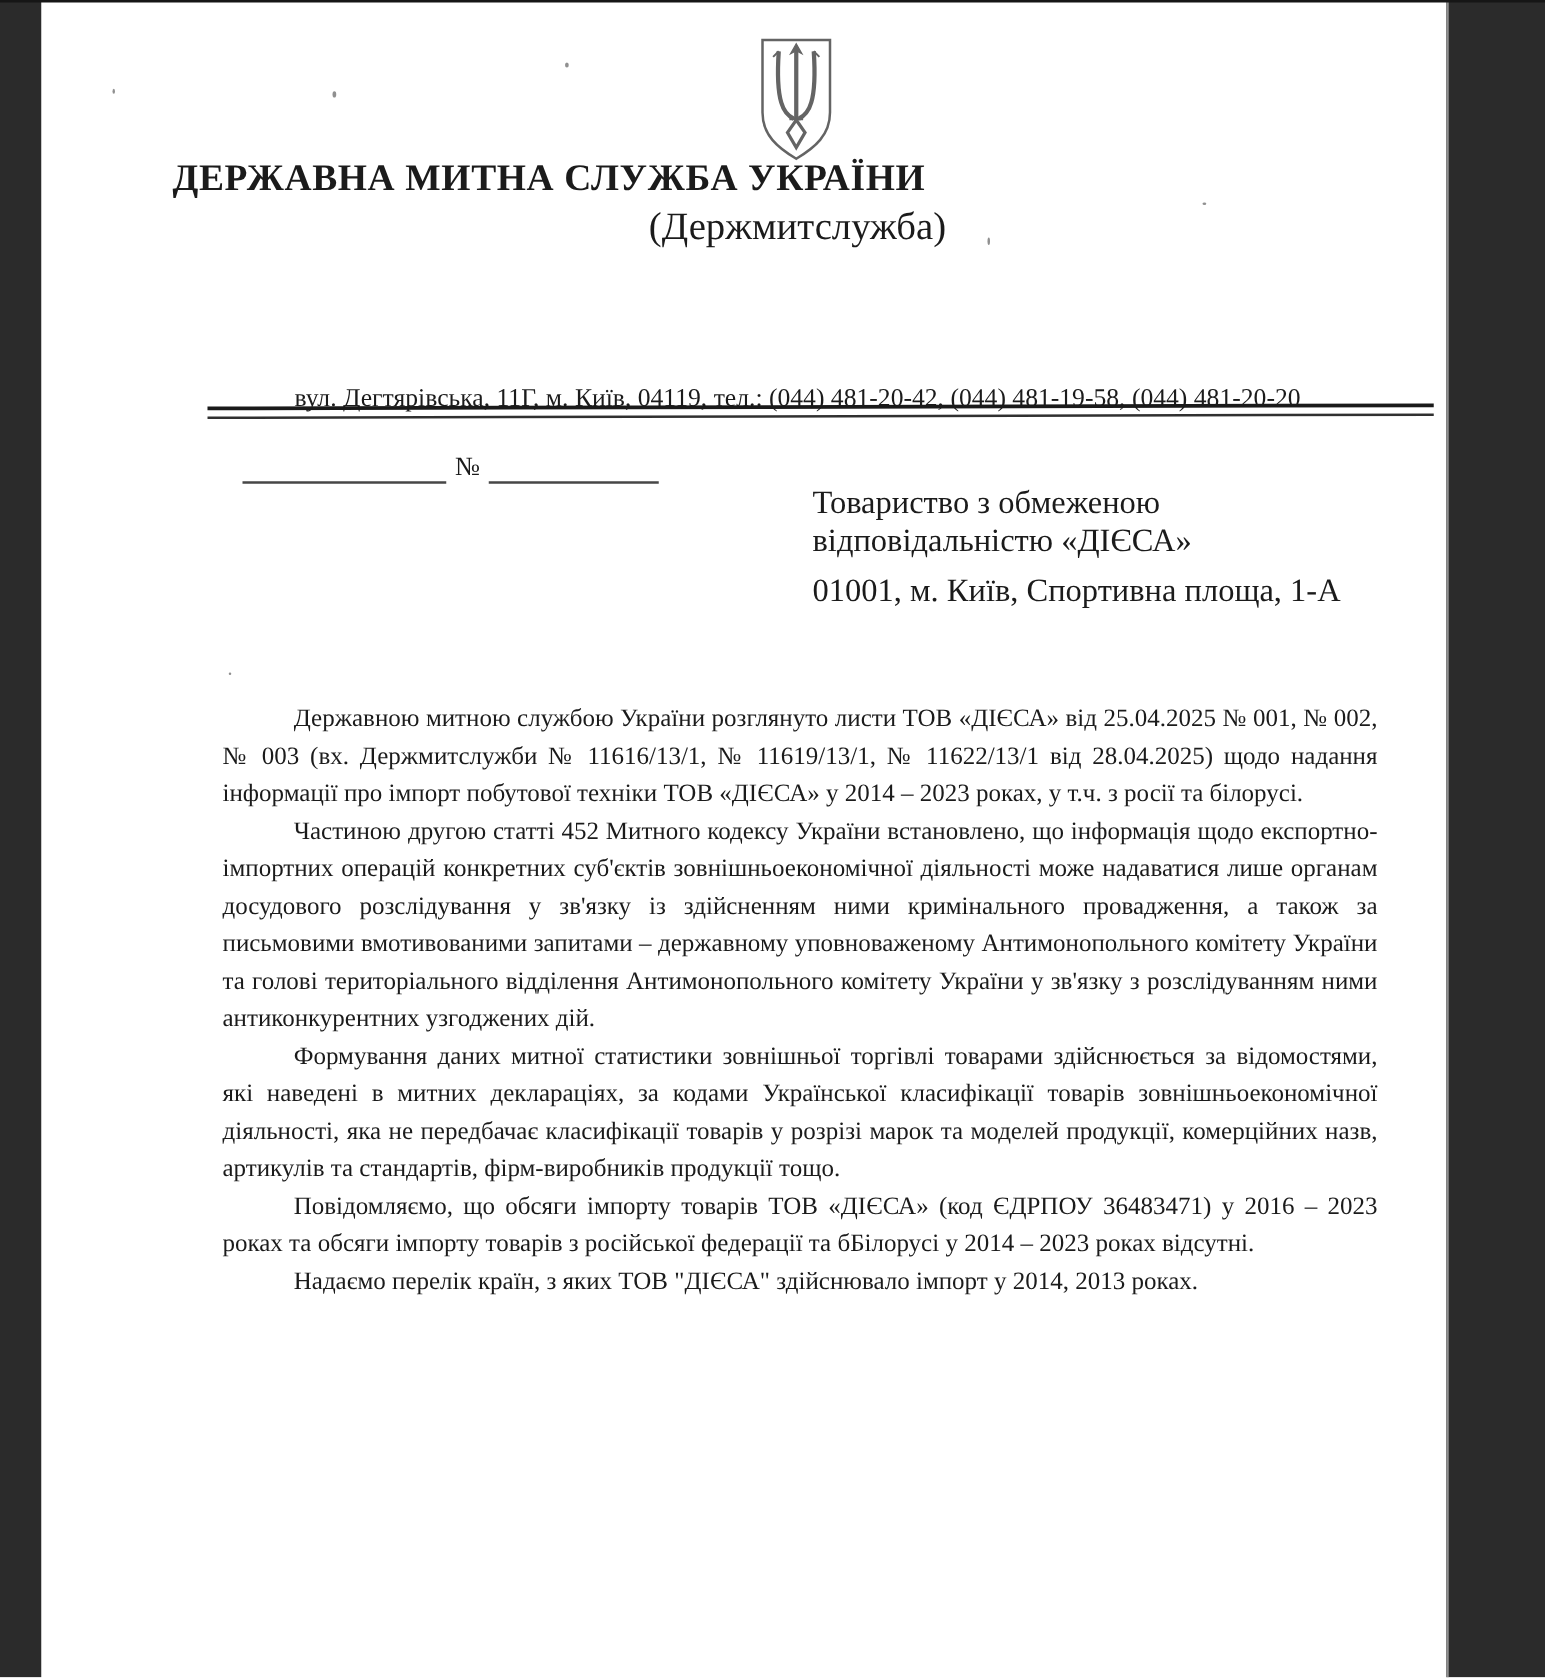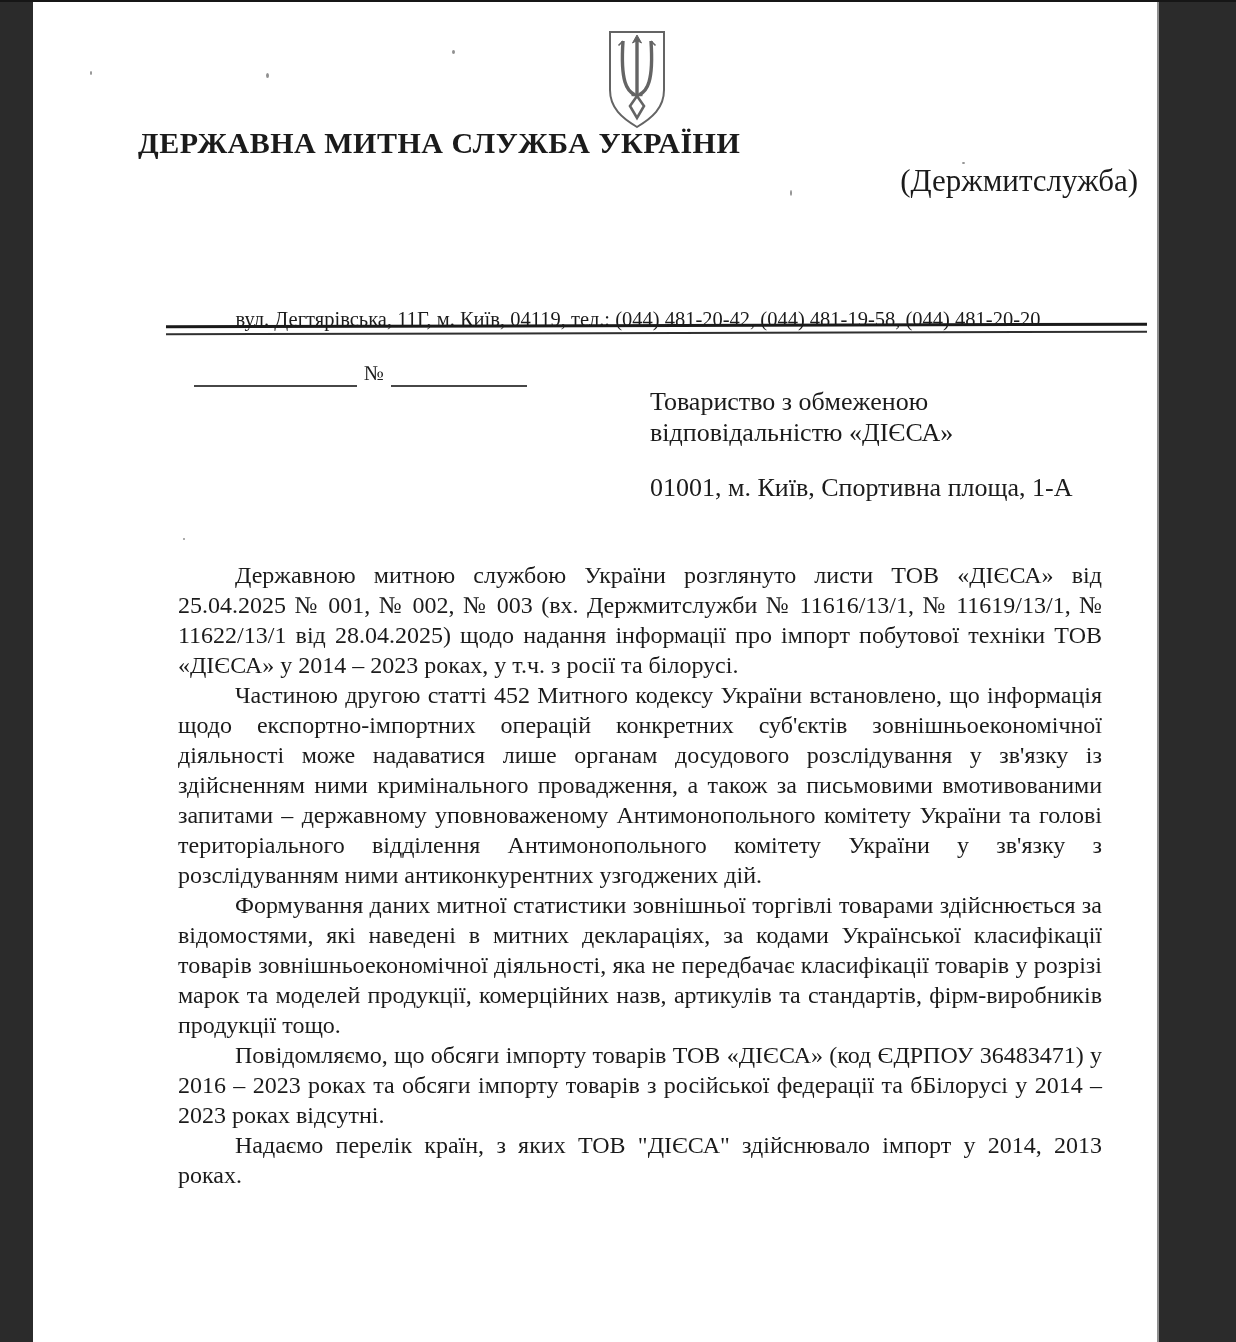"(Держмитслужба)" .org-short { text-align: right -> center }
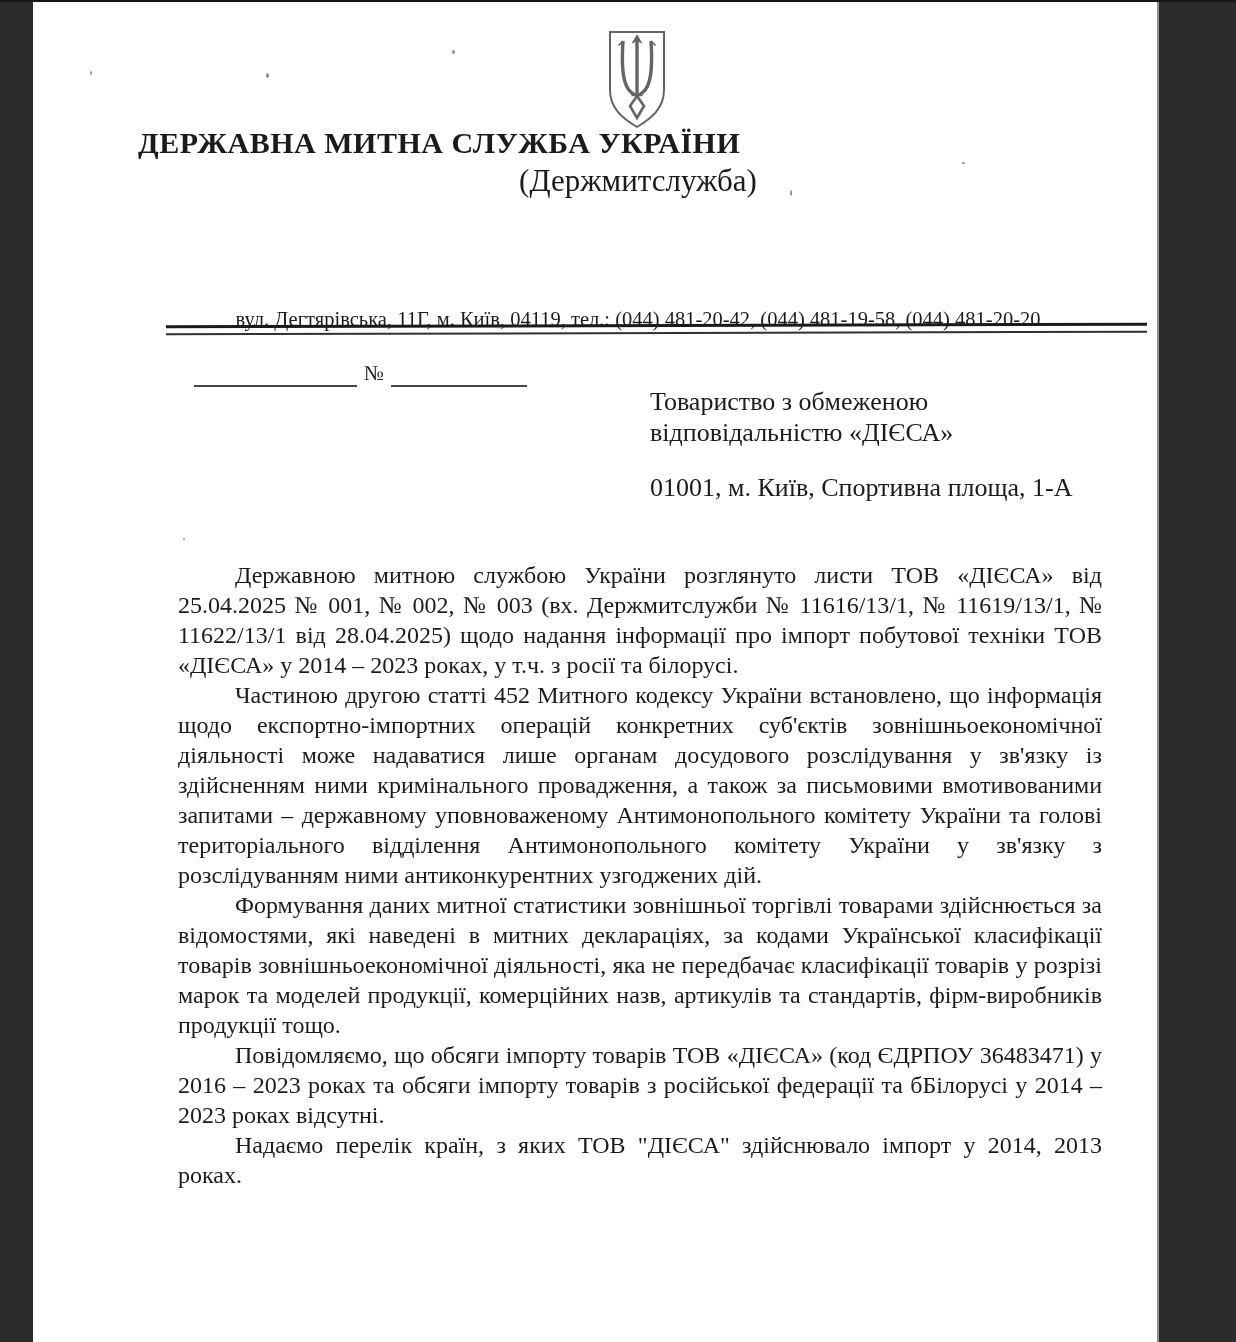"01001, м. Київ, Спортивна площа," .recipient-address { margin-top: 24px -> 9px }
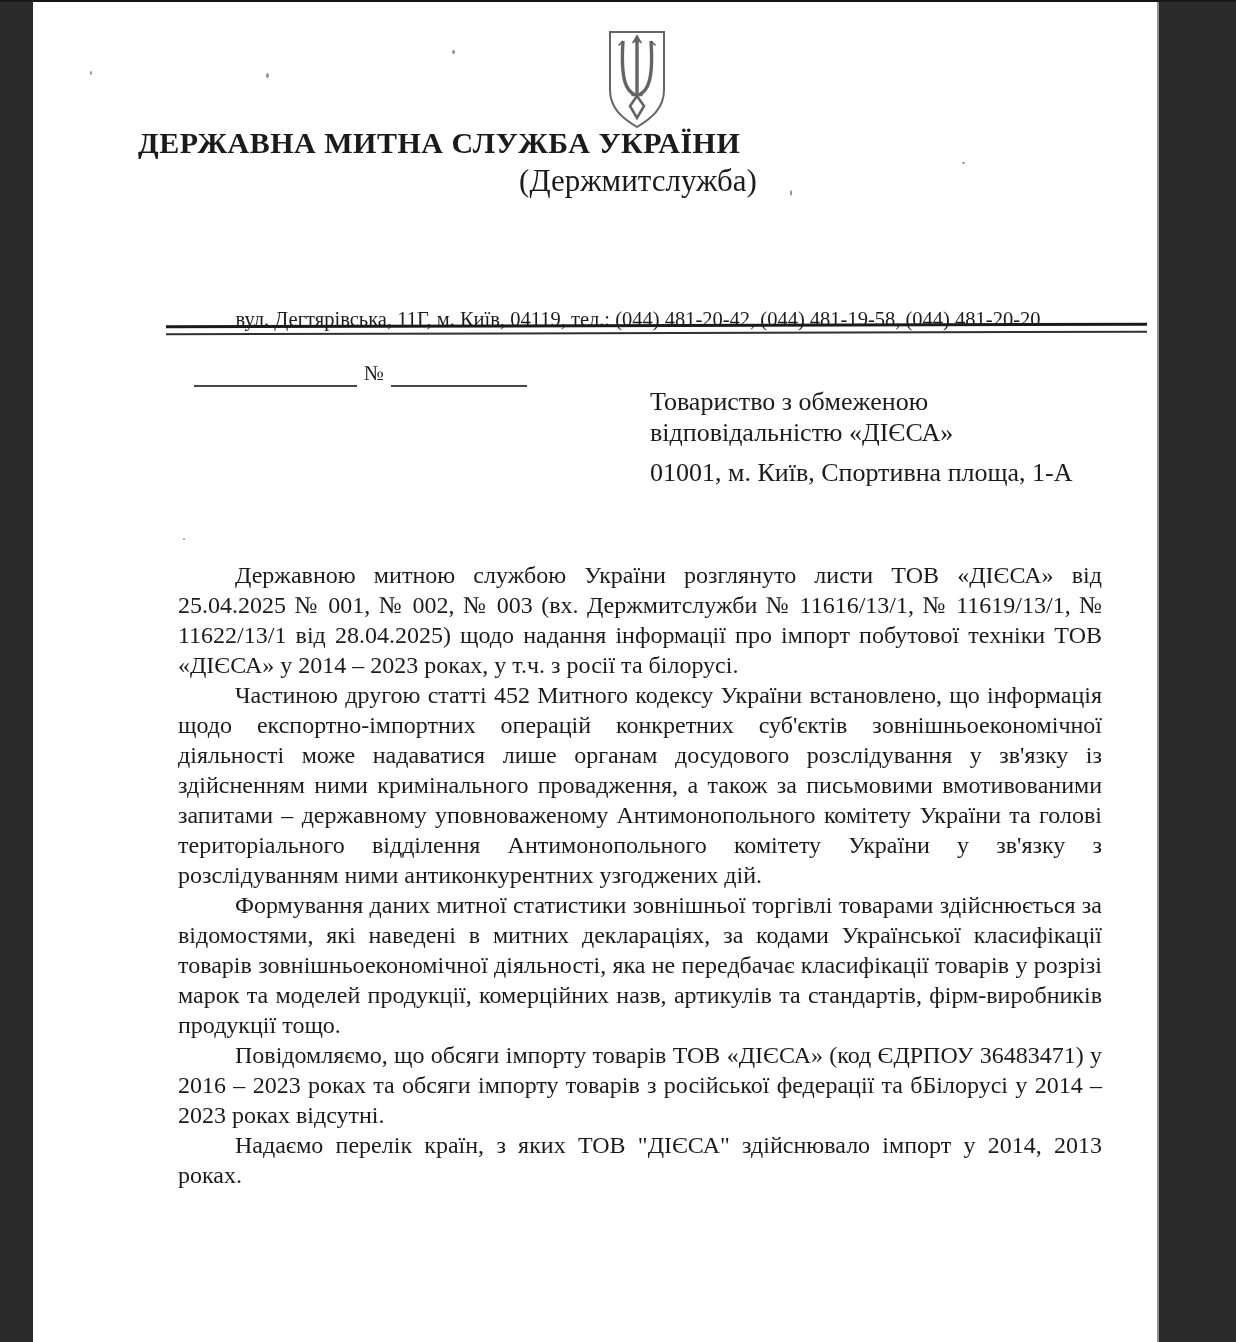"Державною митною службою України" .body-text { font-size: 24px -> 20px }
